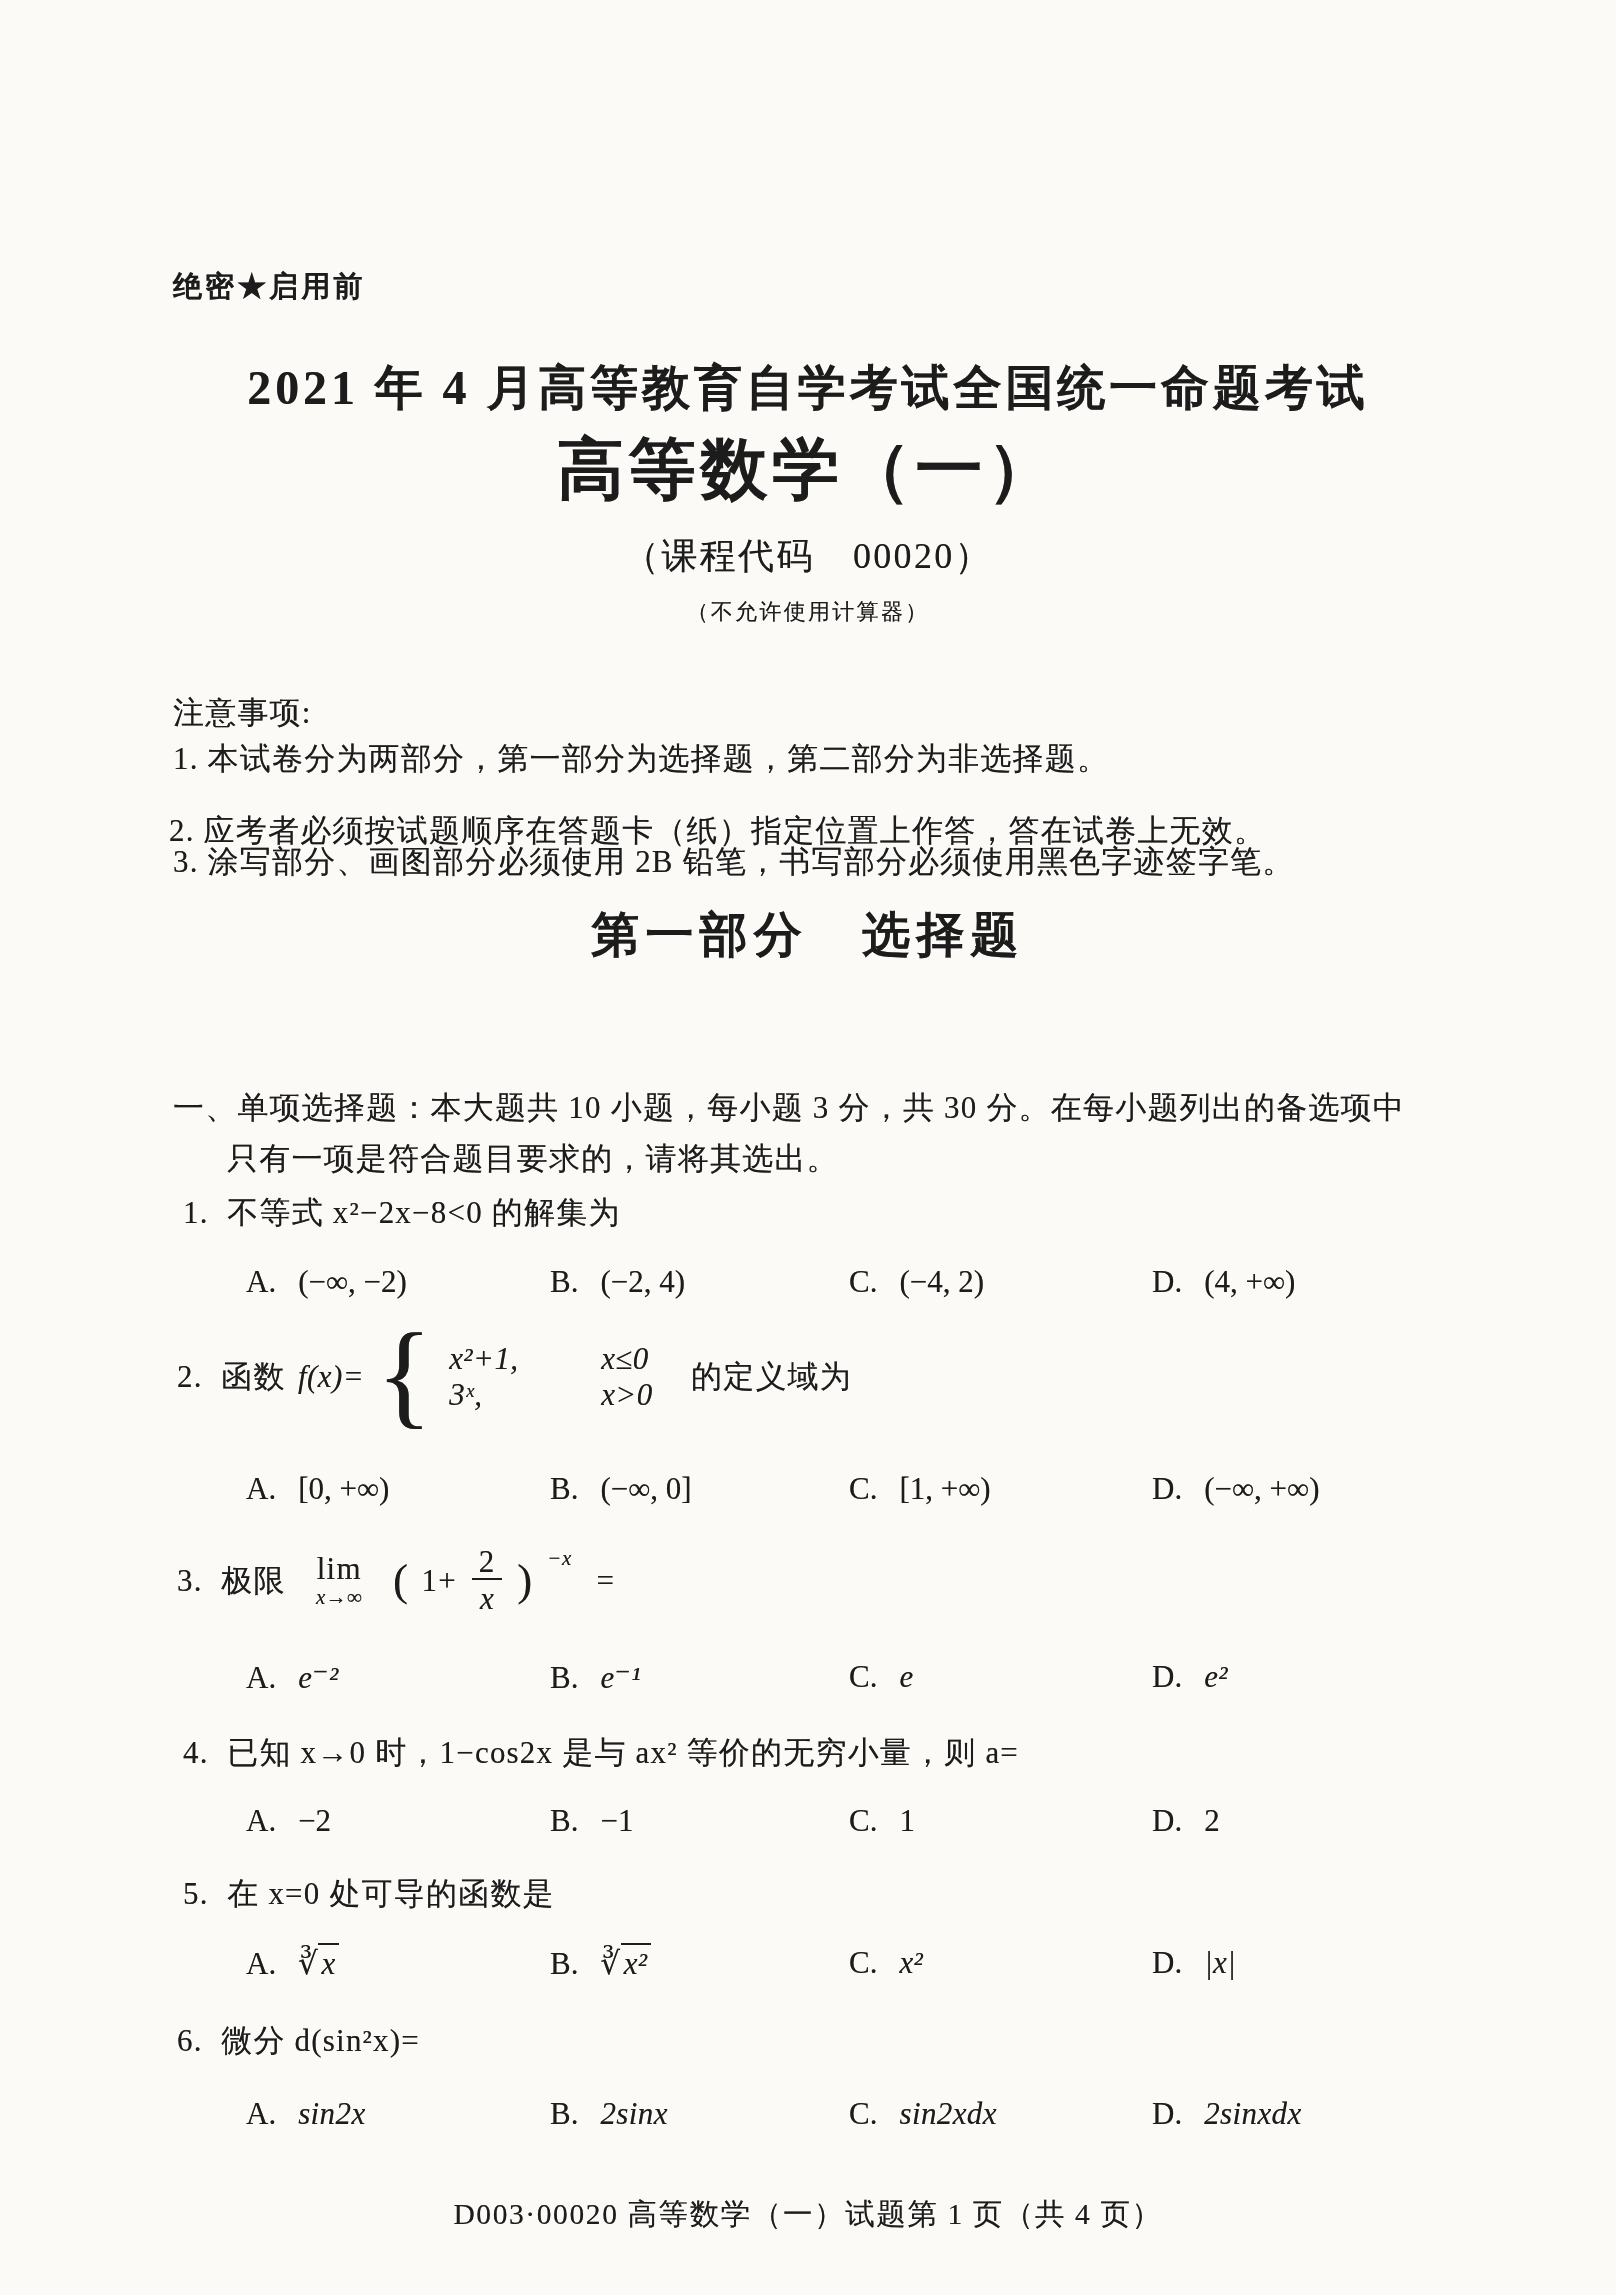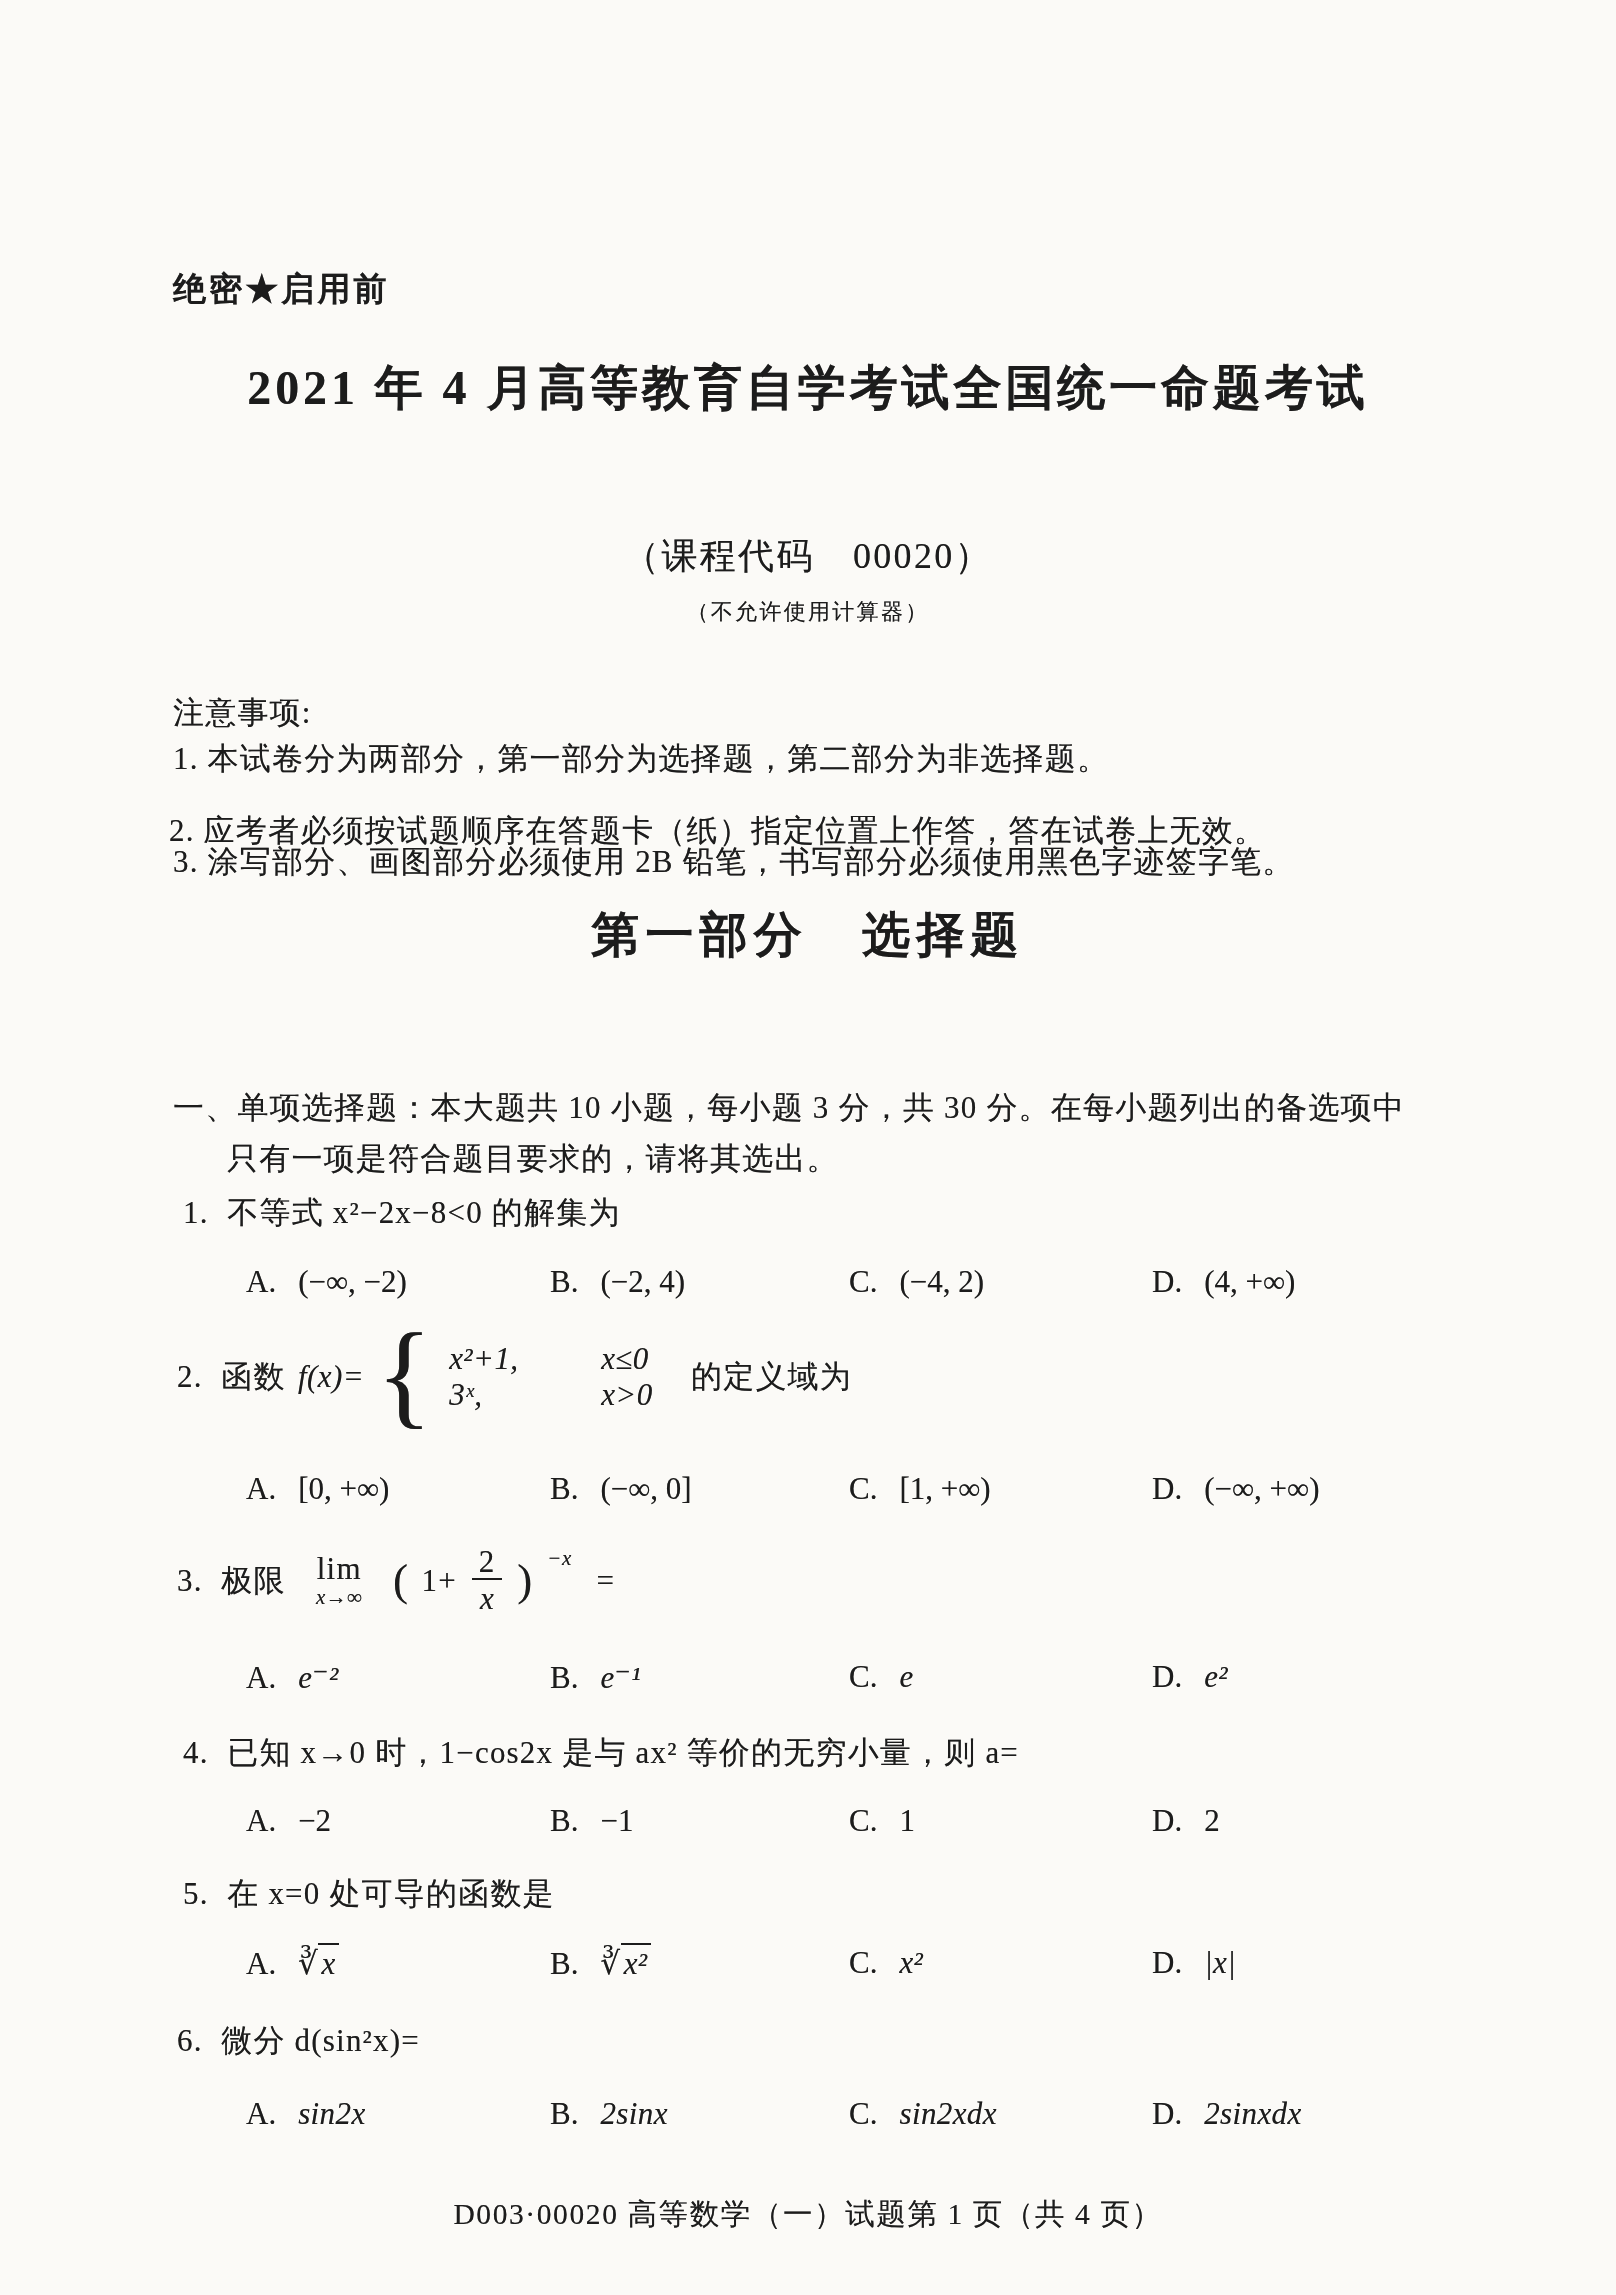"绝密★启用前" .classification { font-size: 33px -> 29px }
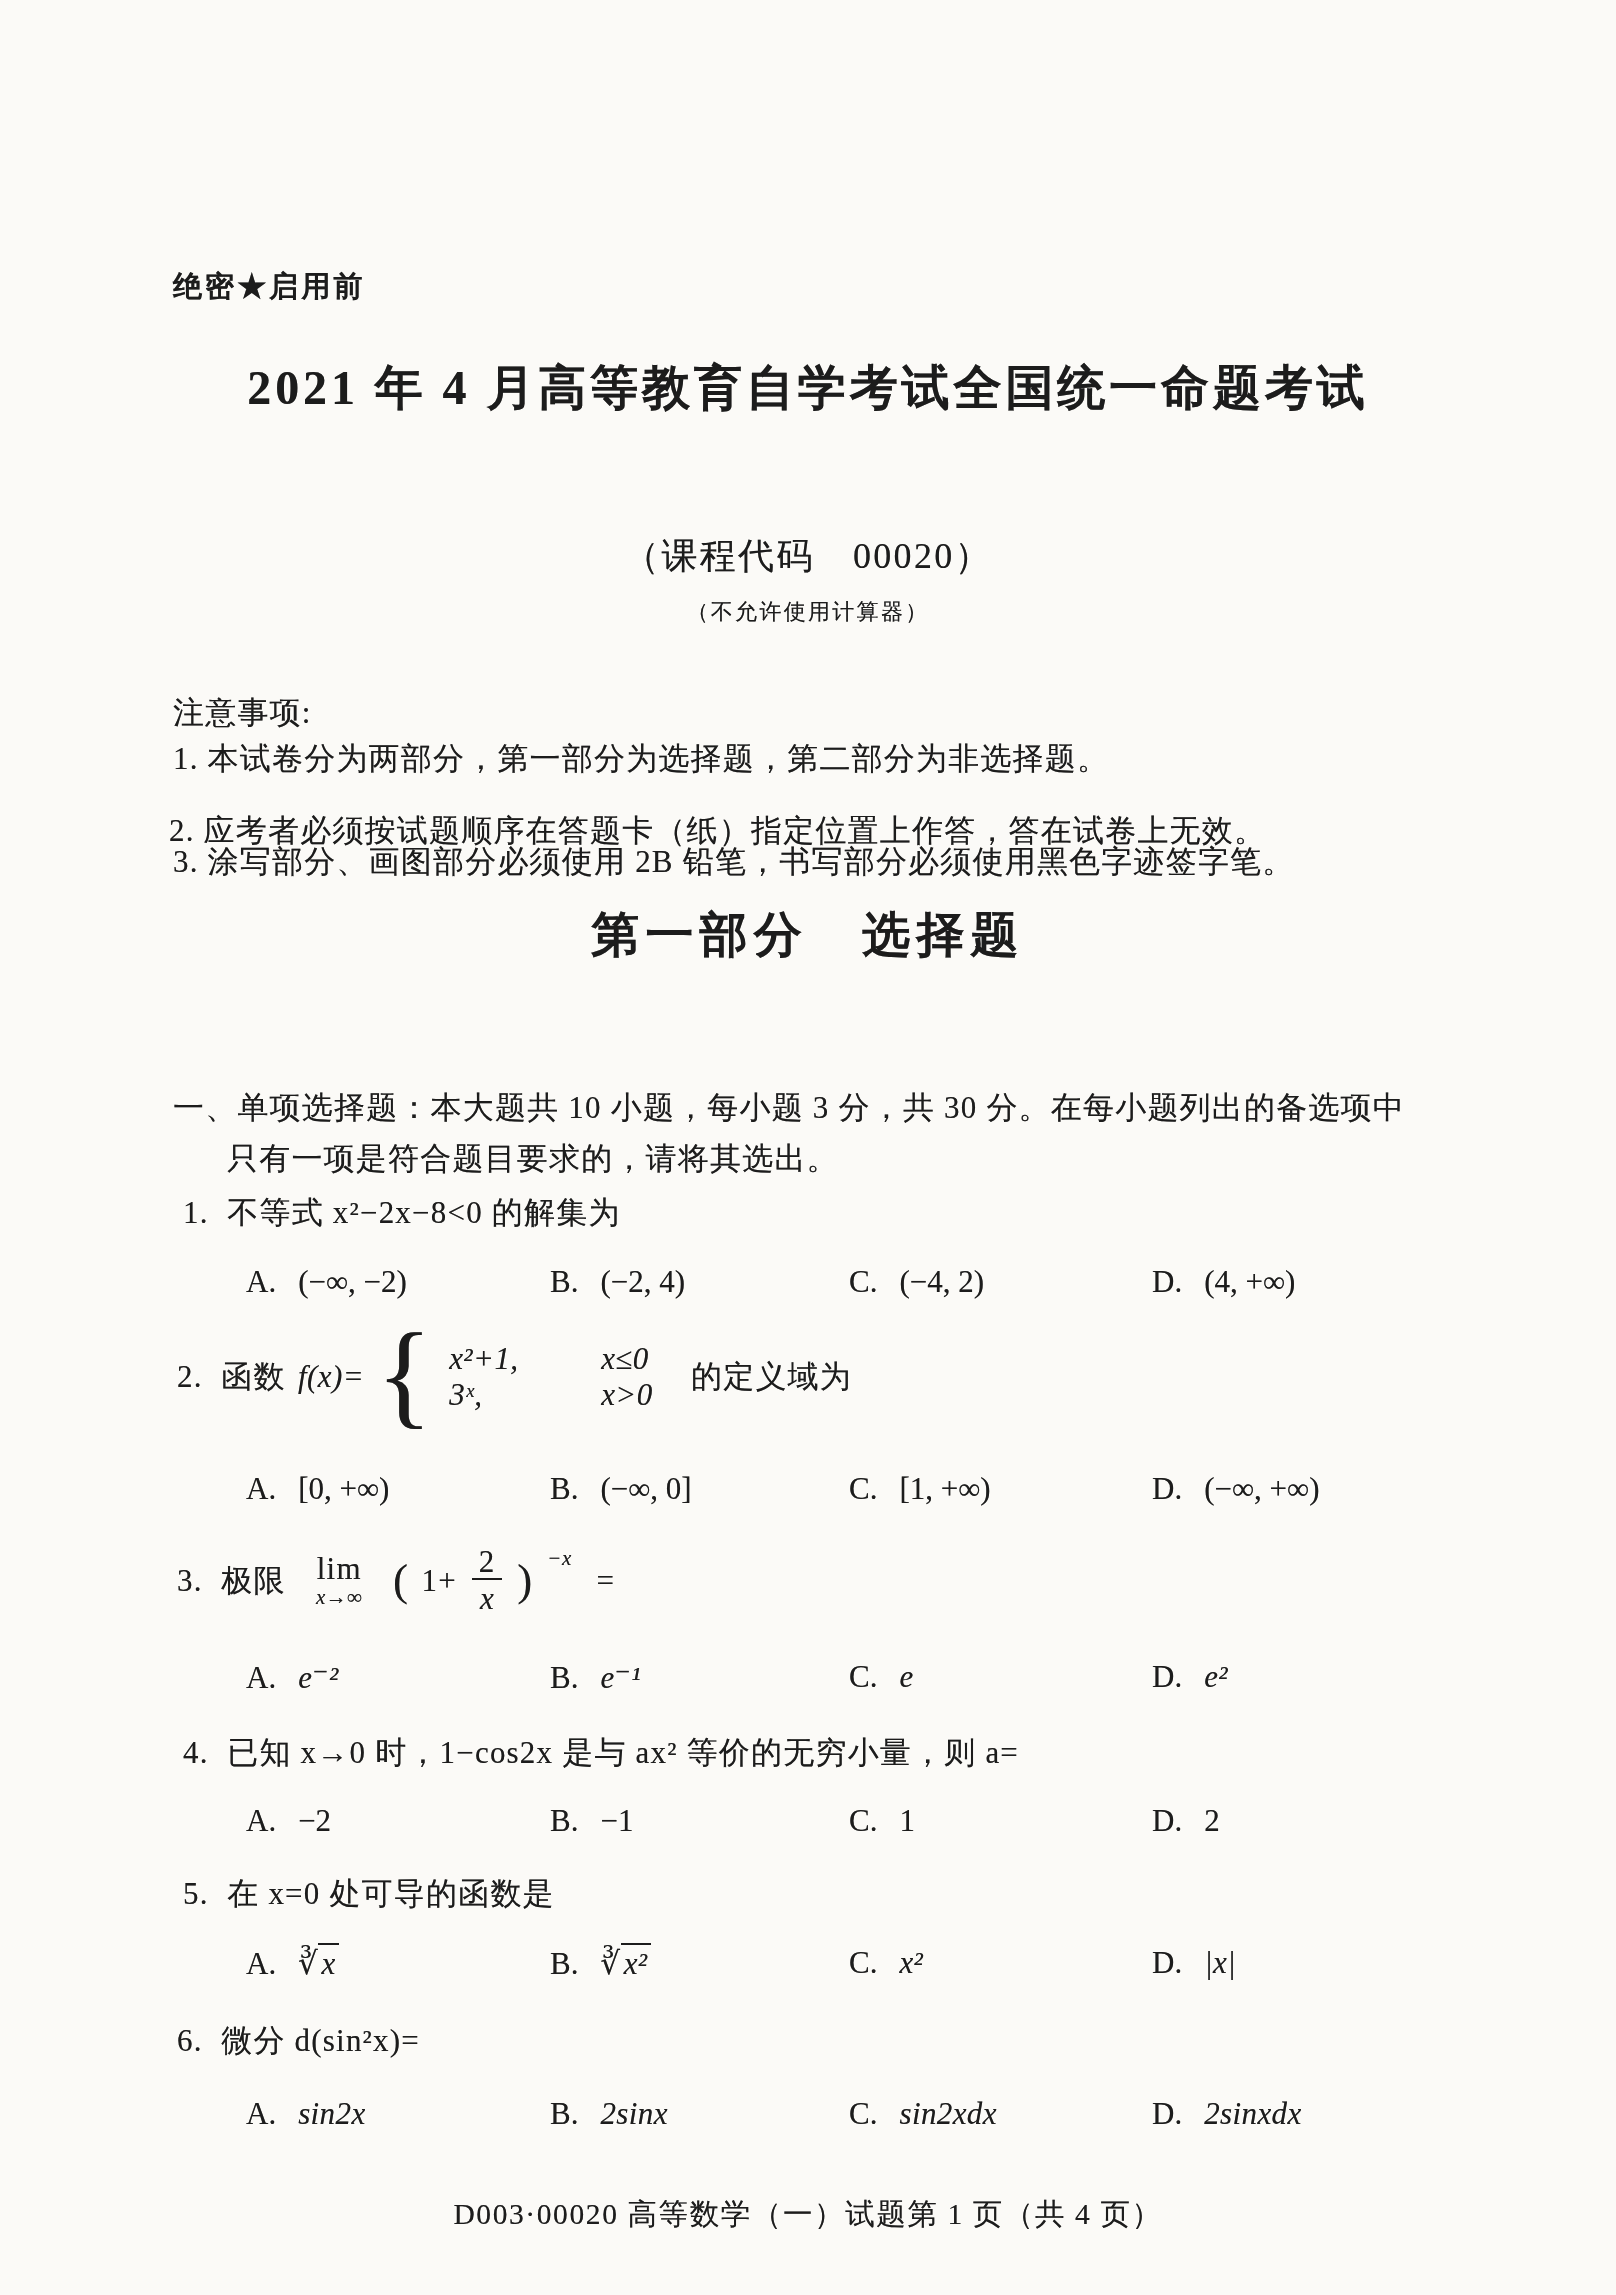"高等数学（一）" div.abs { html: none -> <div>高等数学（一）</div> }
